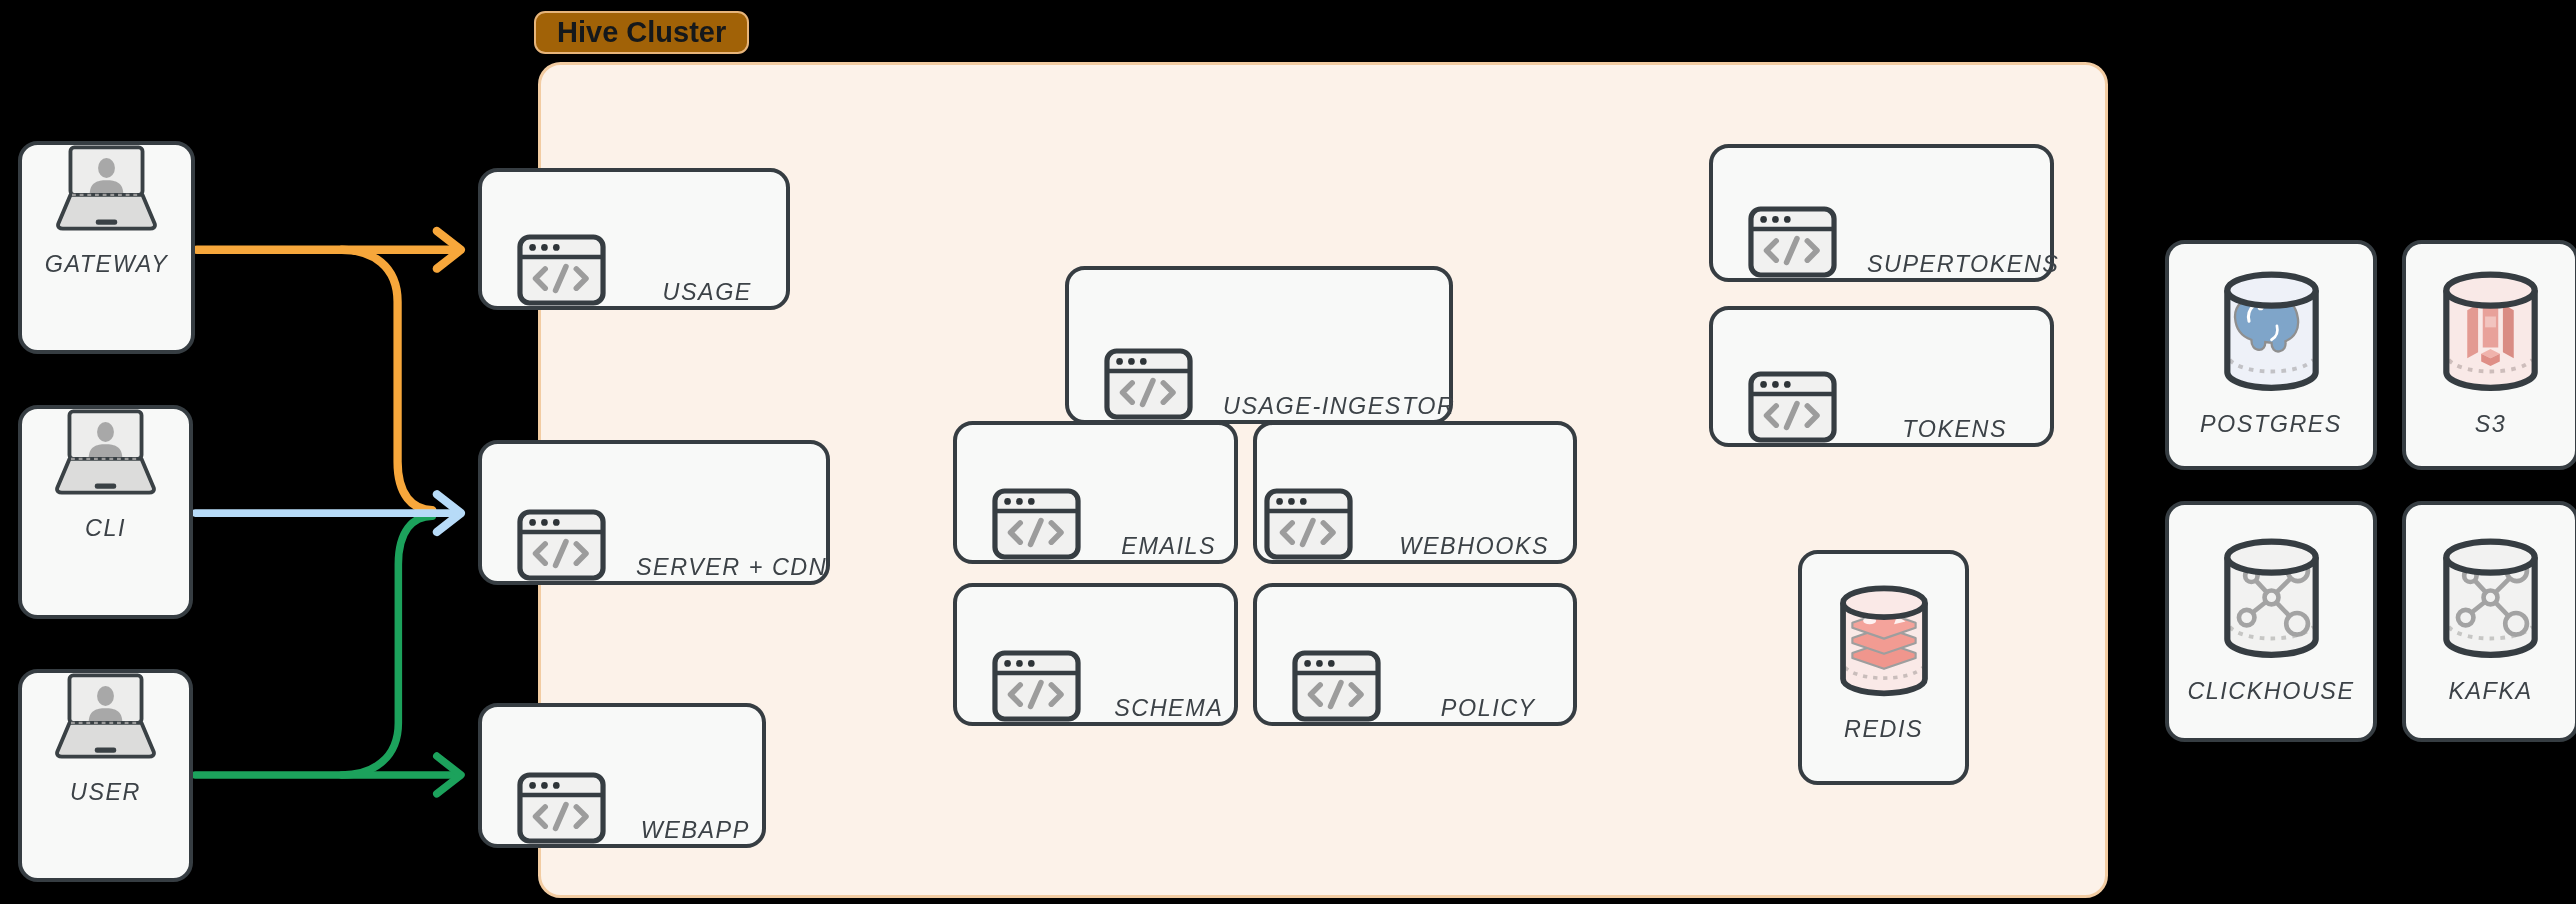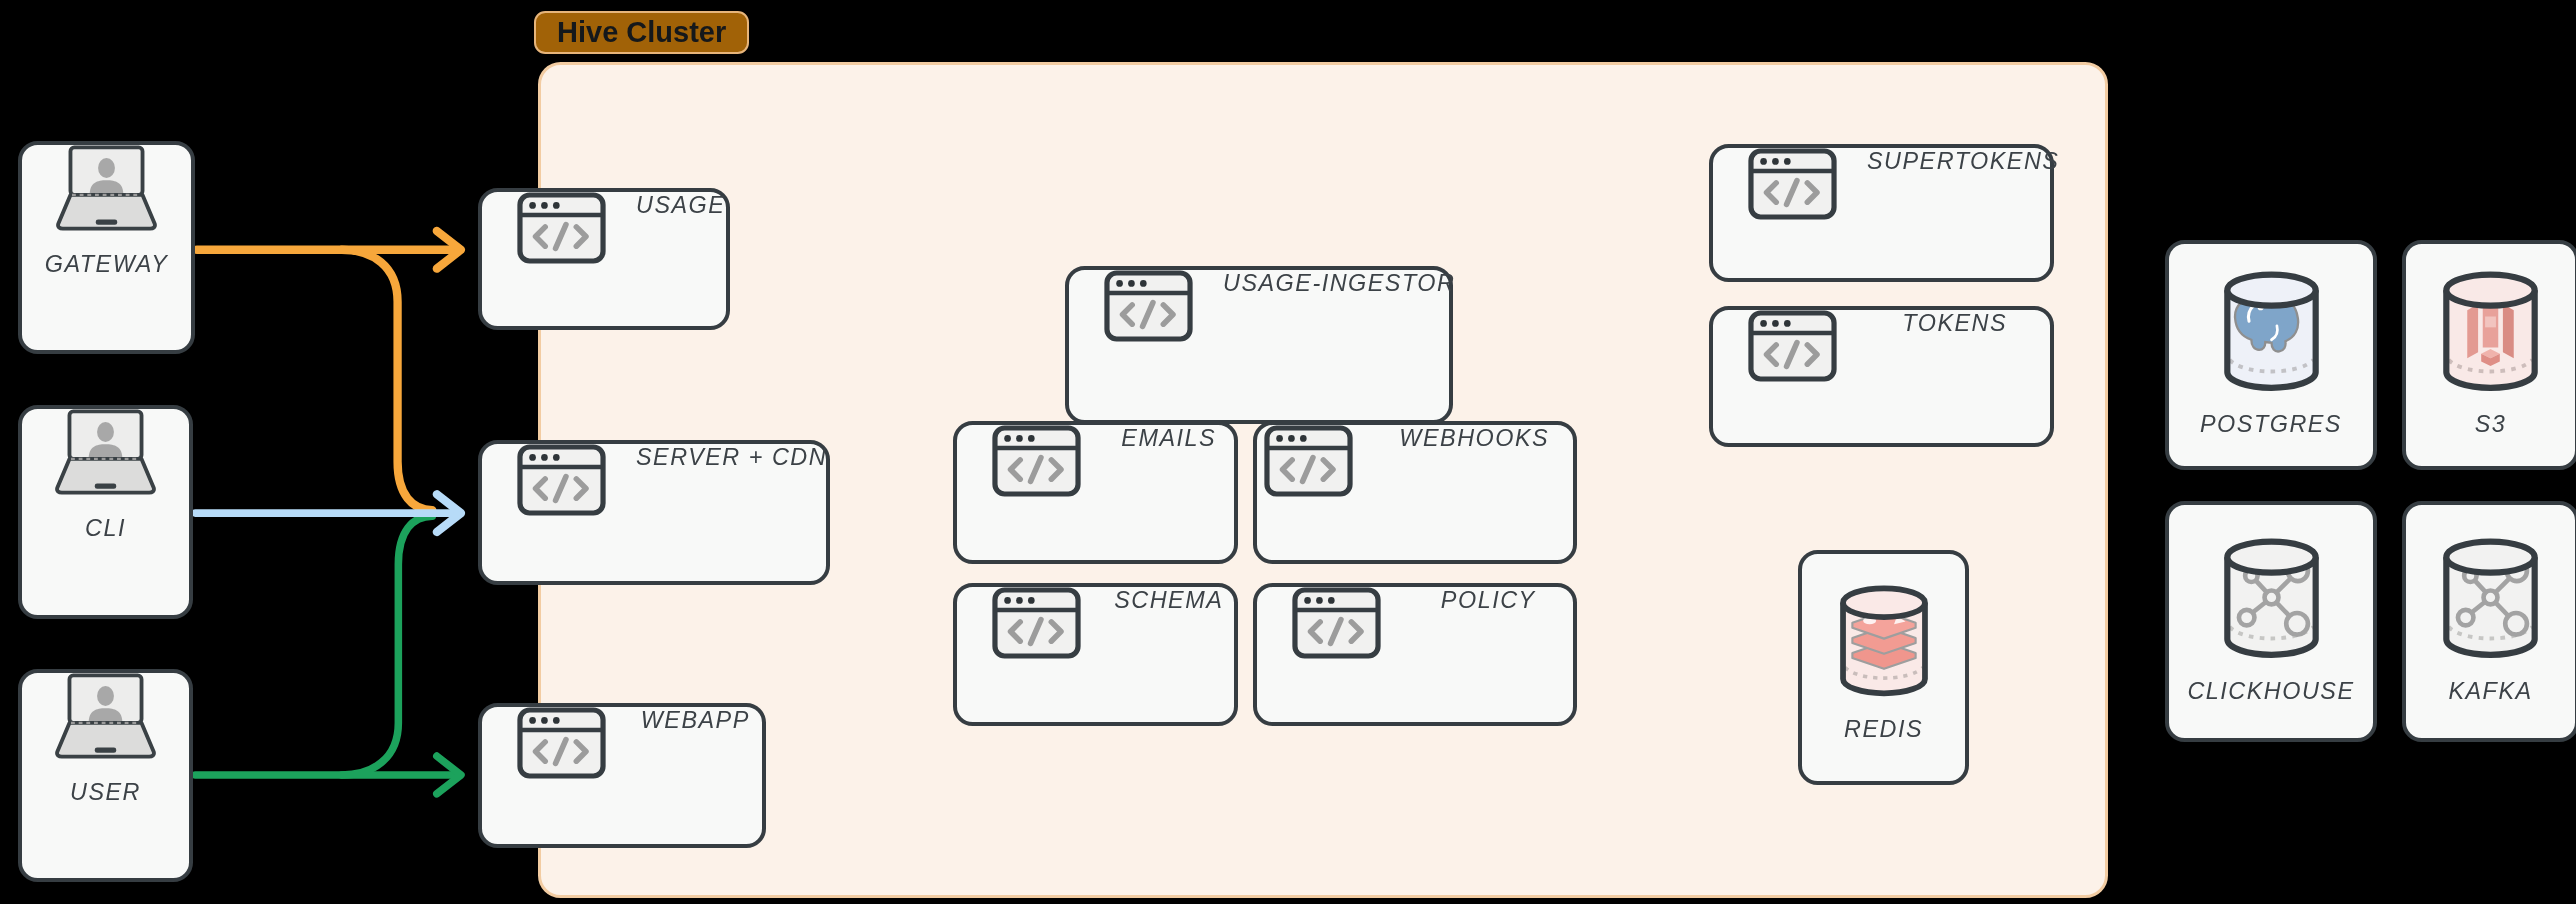"SUPERTOKENS" .service { align-items: flex-start -> flex-end }
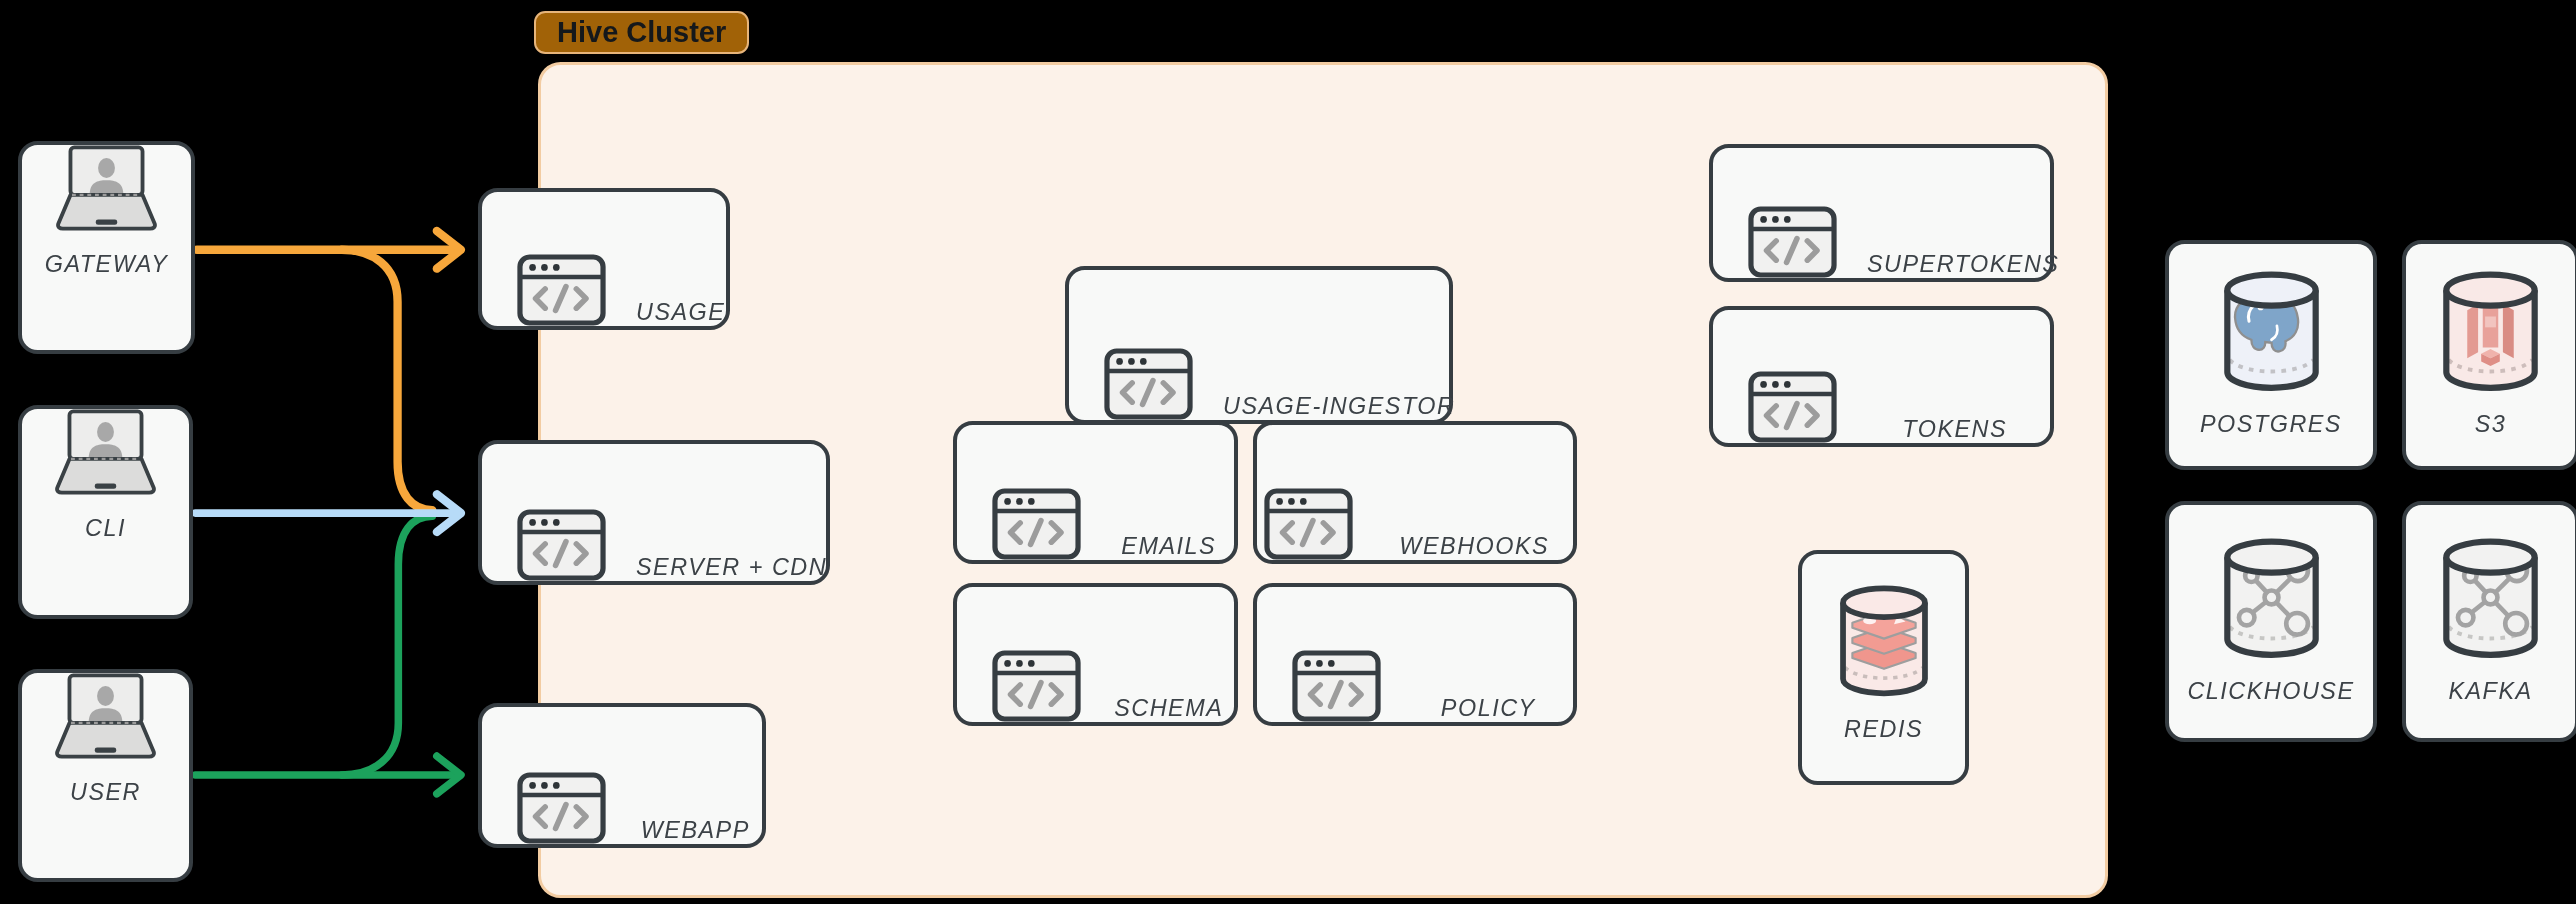"USAGE" #node-usage { top: 188px -> 168px; width: 252px -> 312px }
